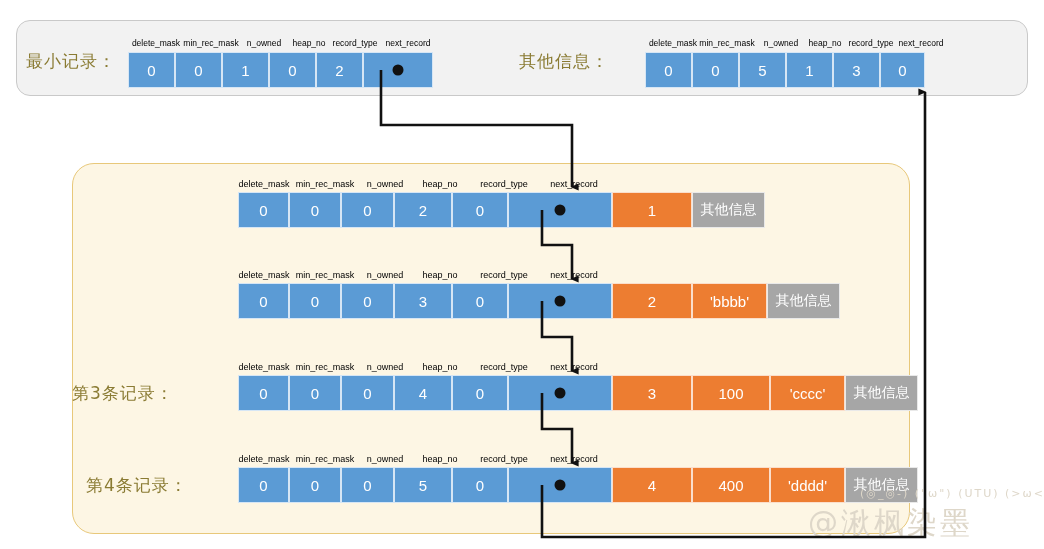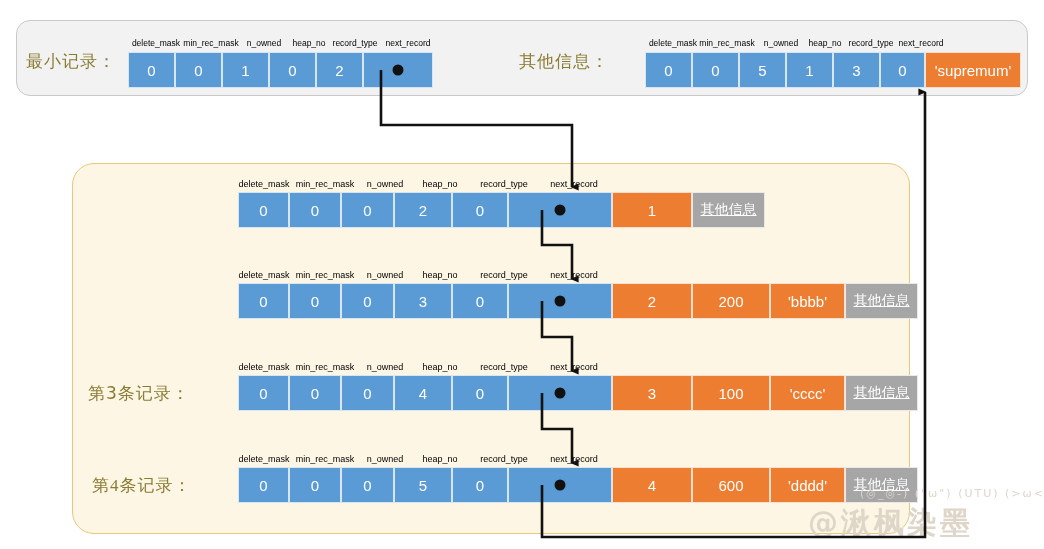"'supremum'" div.cell { html: <div>'supremum'</div> -> none }
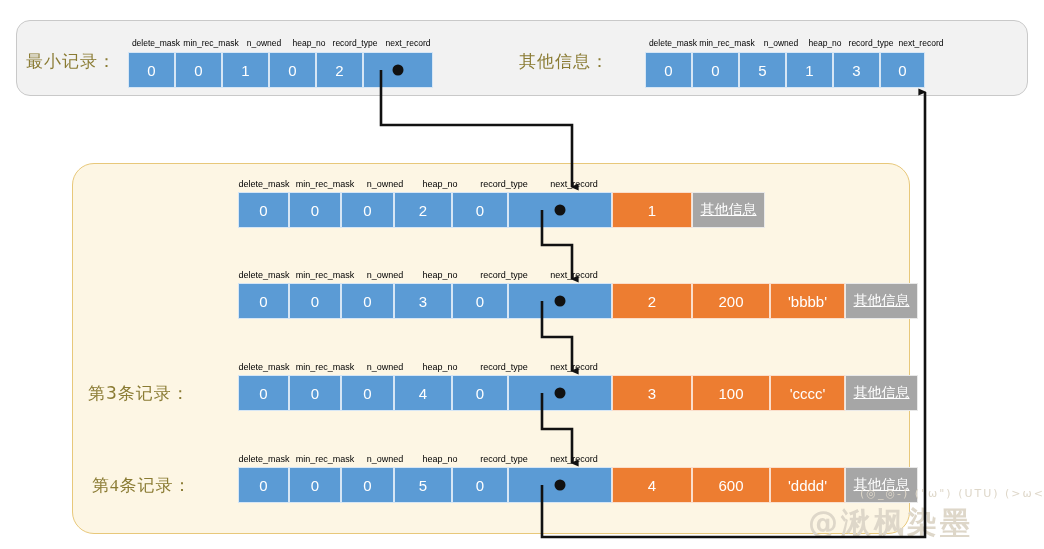"其他信息" .cell.gray { text-decoration: underline -> none }
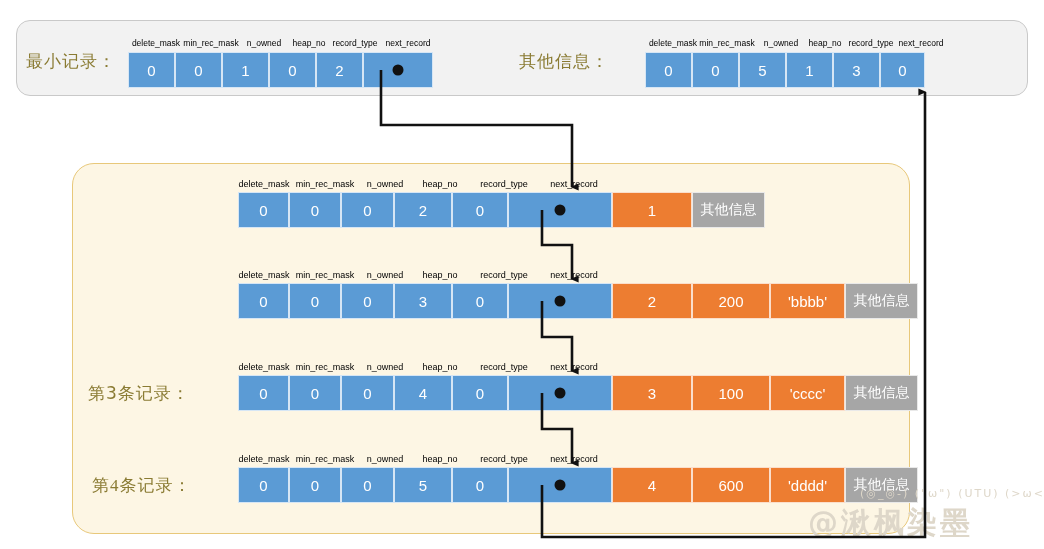"200" div.cell { html: <div>200</div> -> none }
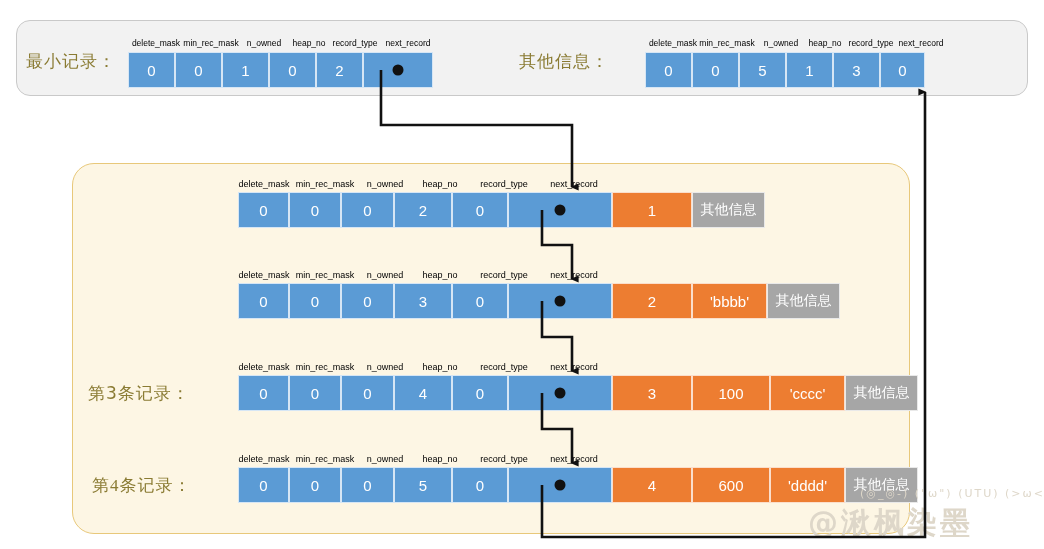"第3条记录：" div.side-label { left: 88px -> 72px }
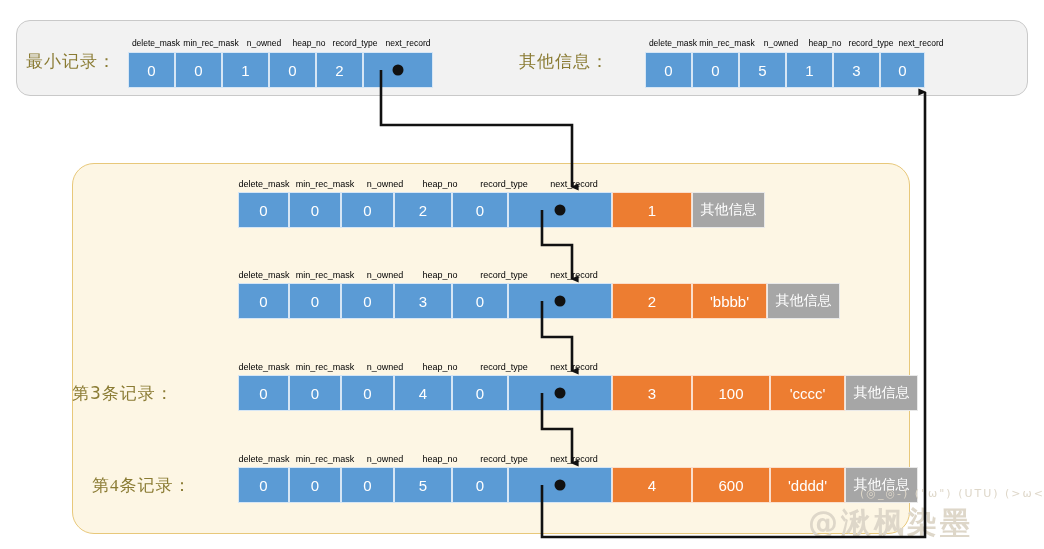"第4条记录：" div.side-label { font-family: Liberation Serif, serif -> none; left: 92px -> 86px }
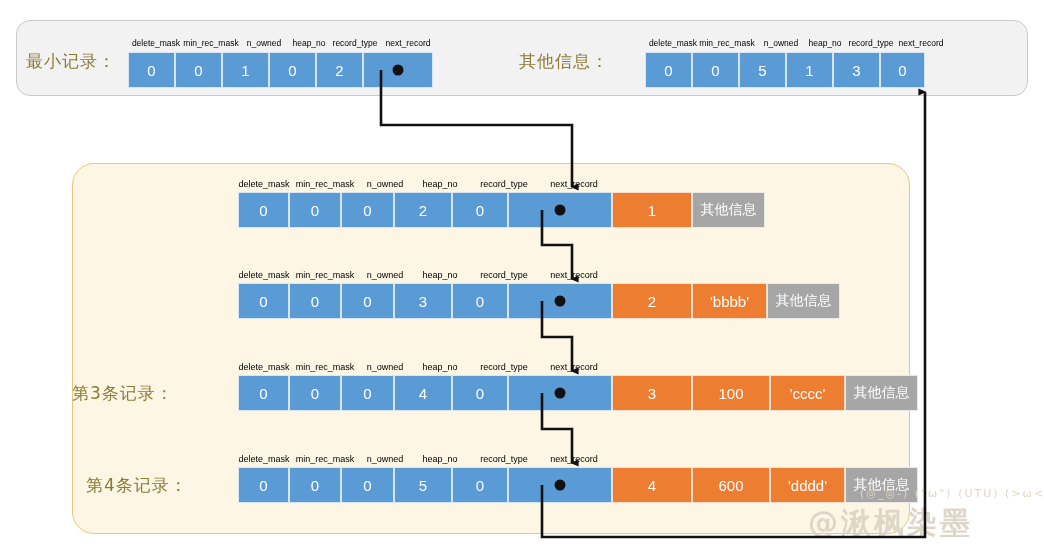"600" div.cell { text: 600 -> 400 }
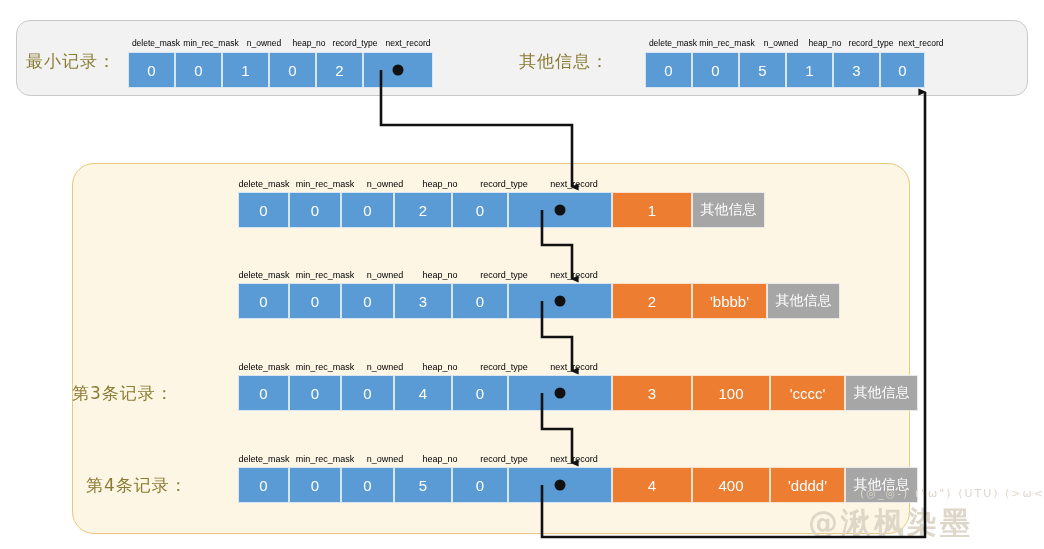"@湫枫染墨" .wm-name { font-weight: bold -> none }
